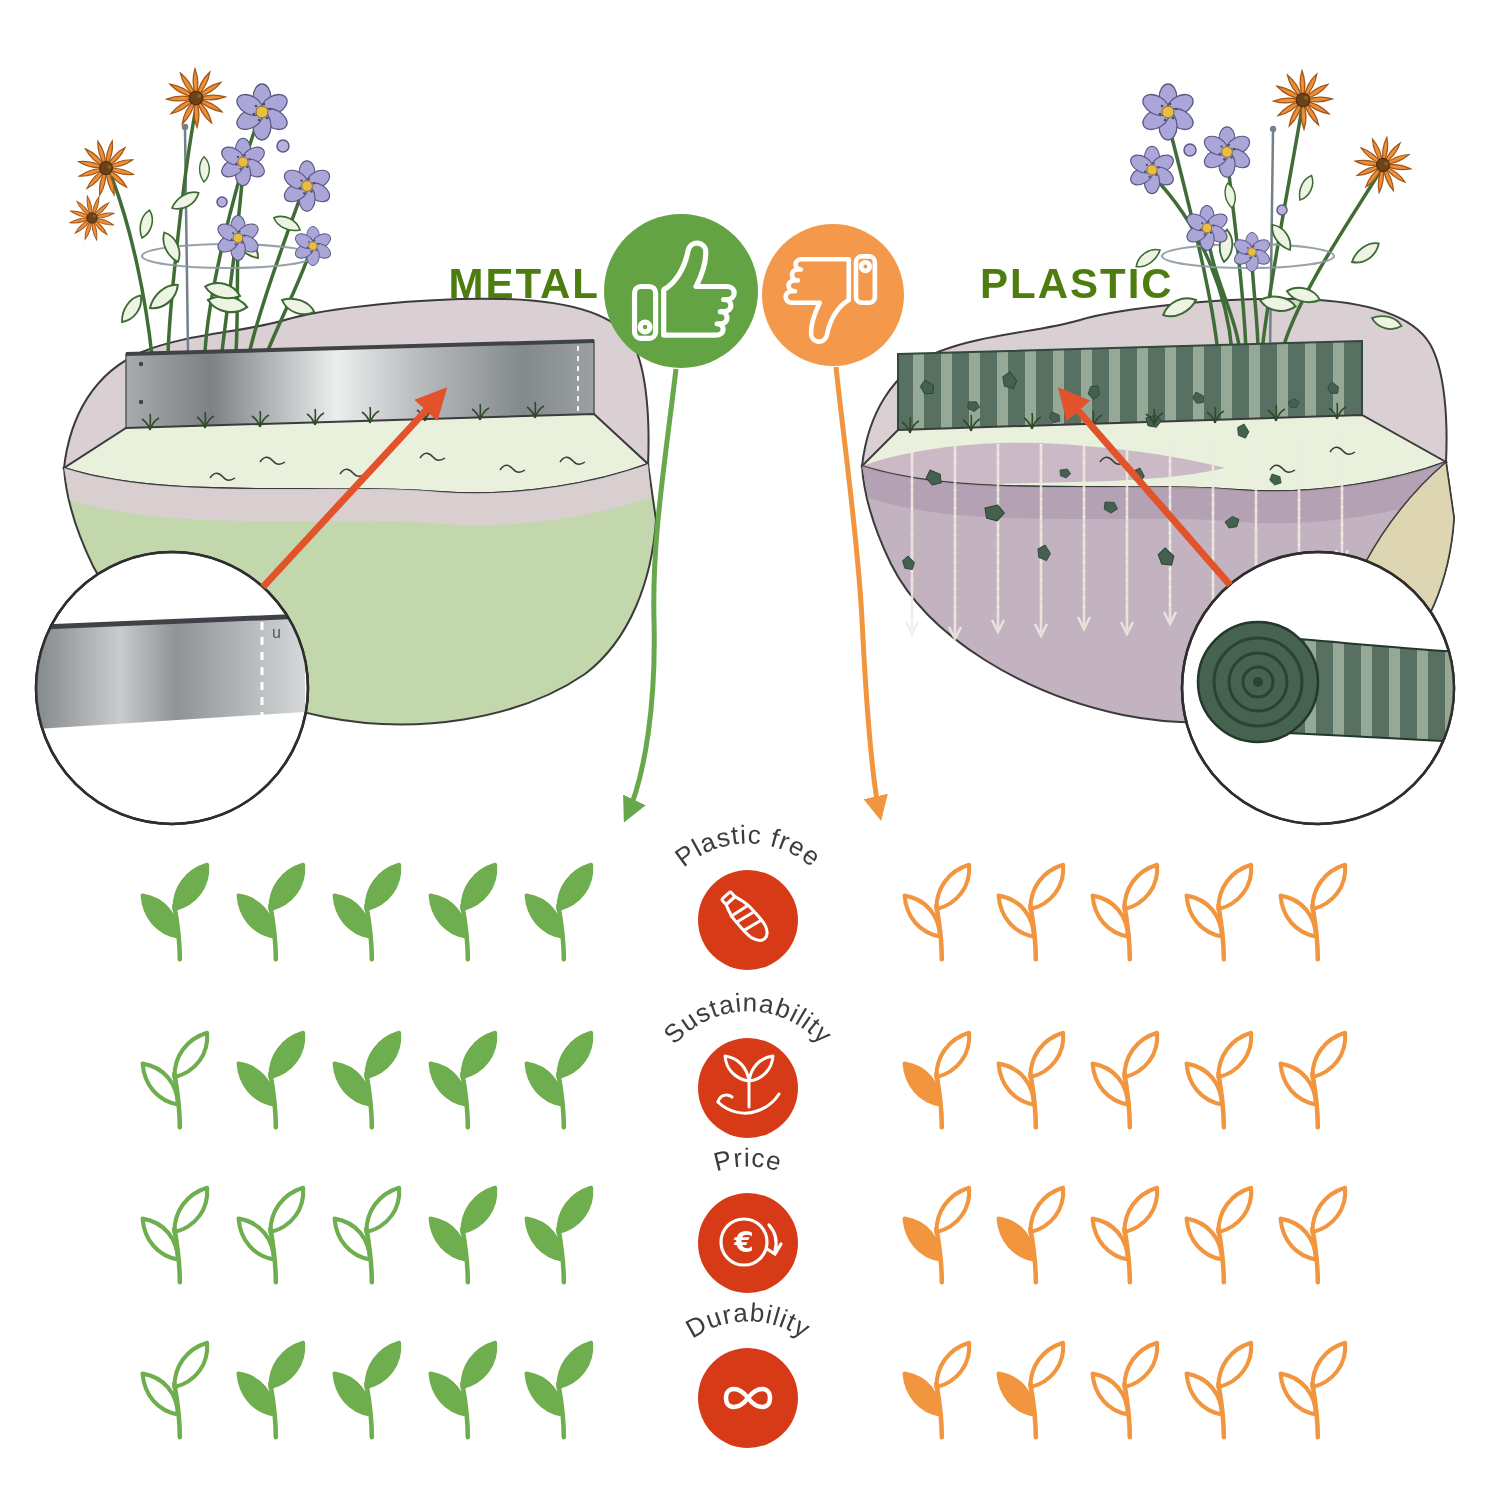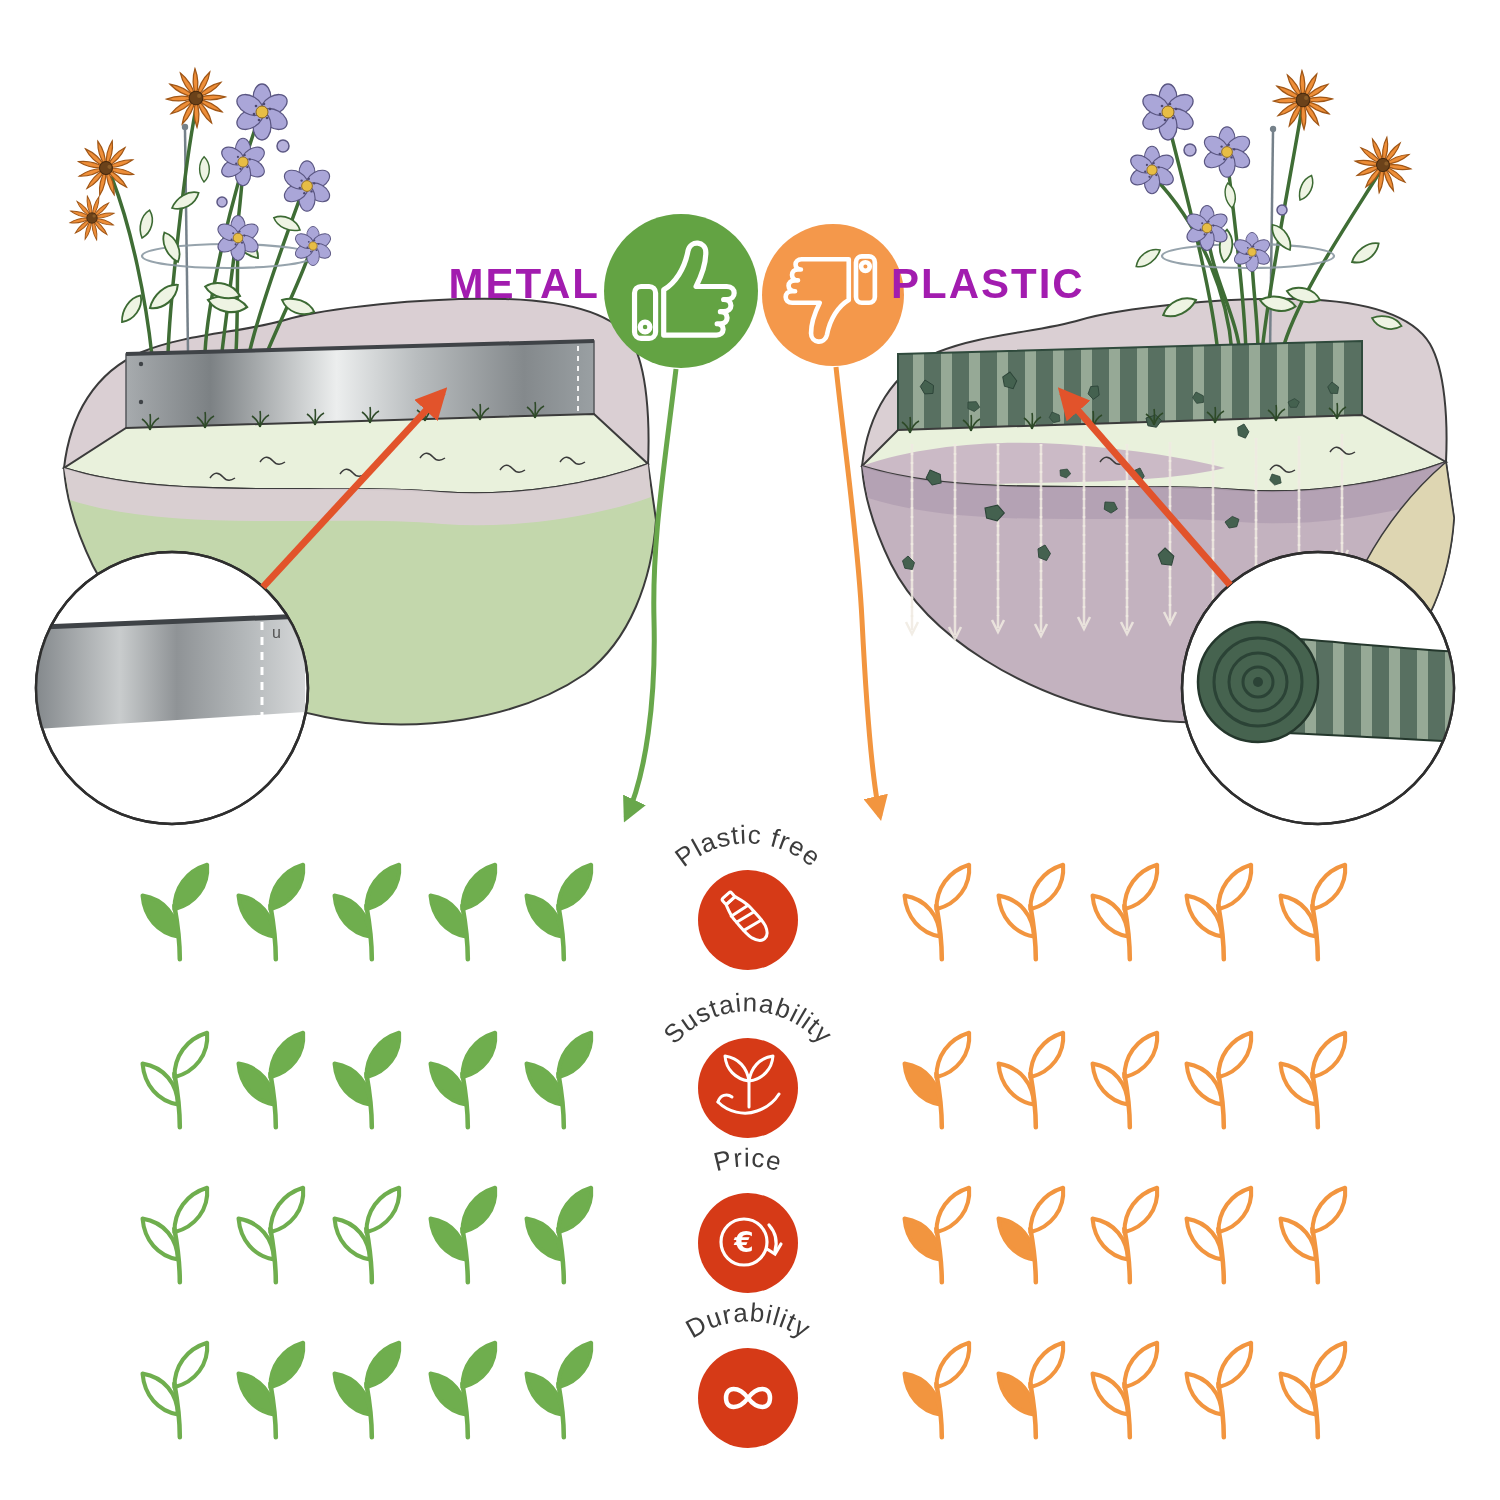"METAL" .title { color: #a21caf -> #4d7c0f }
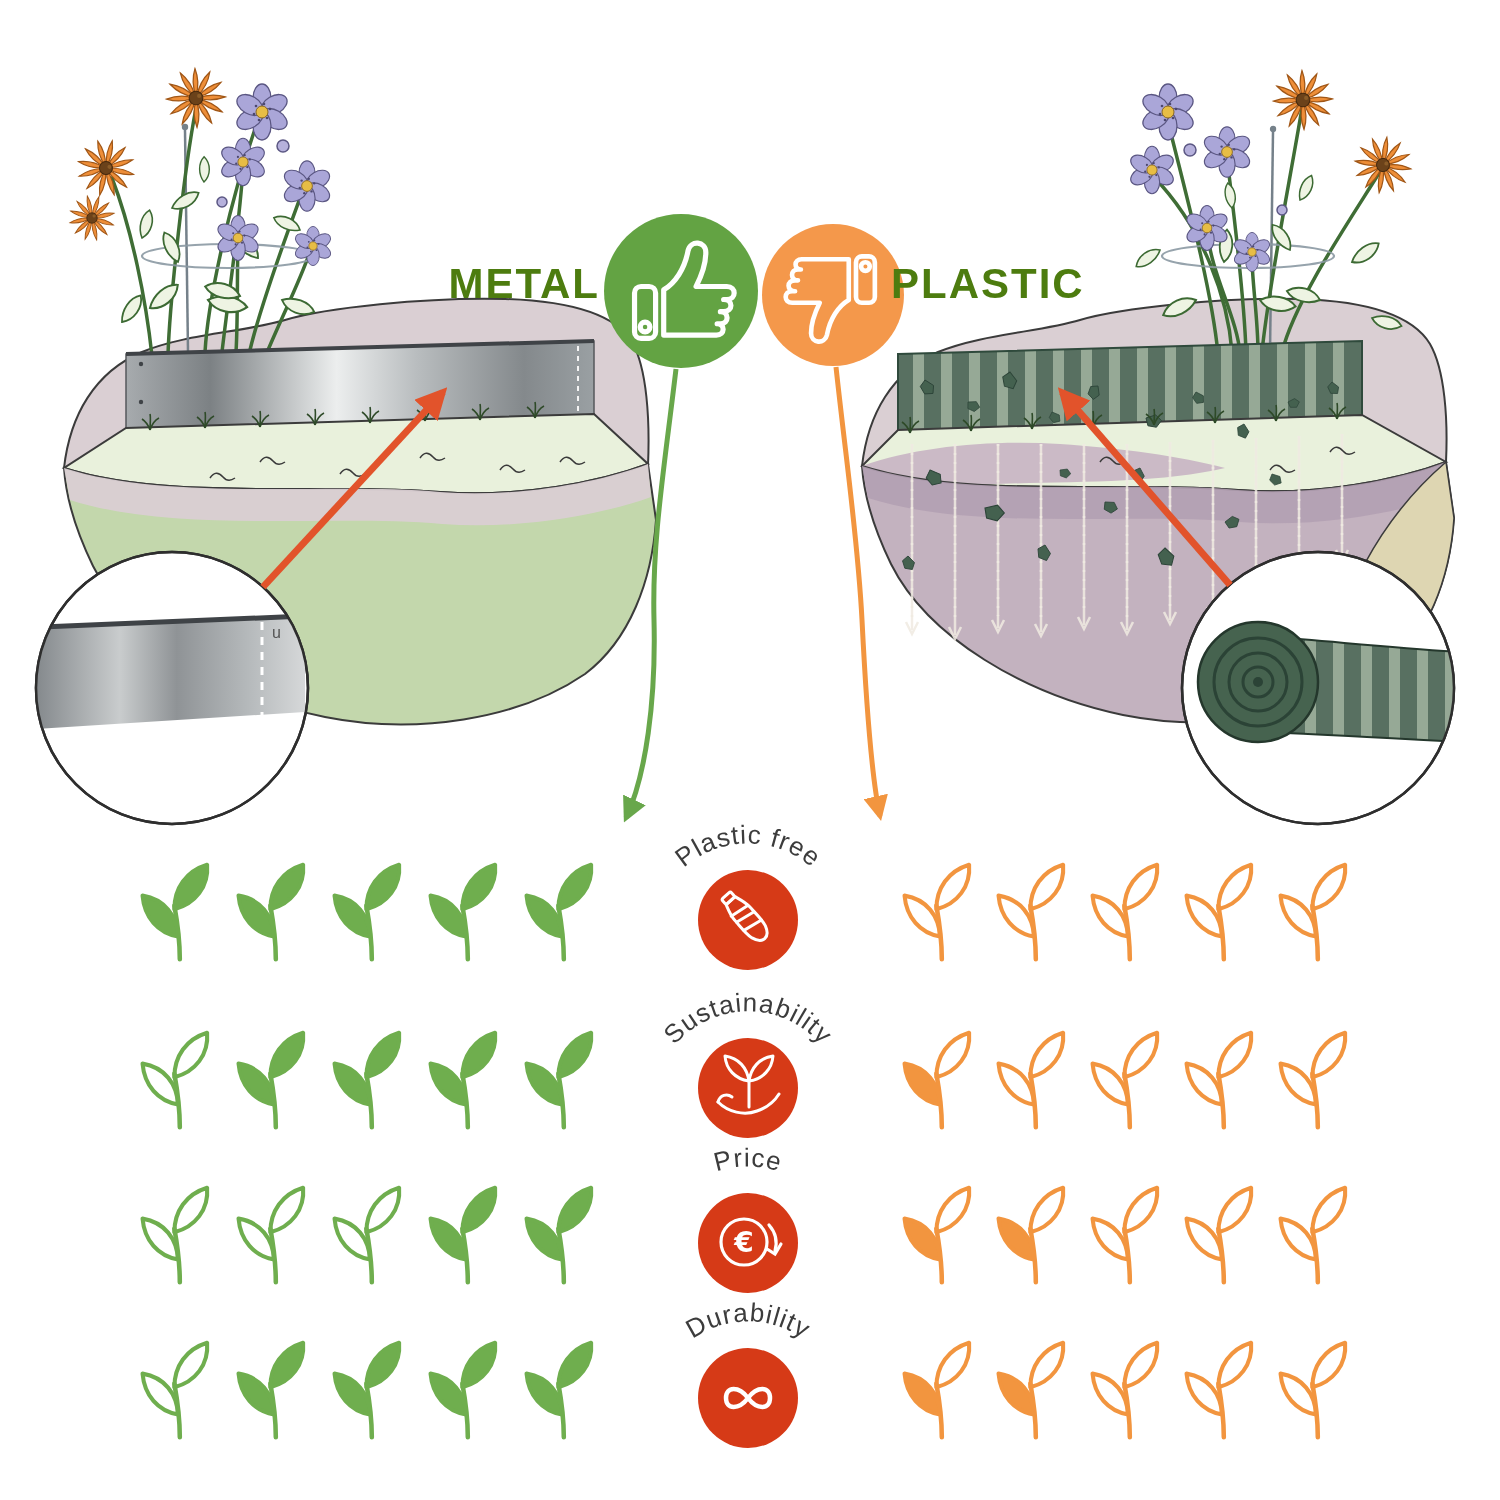"PLASTIC" .plastic-title { left: 891px -> 980px }
